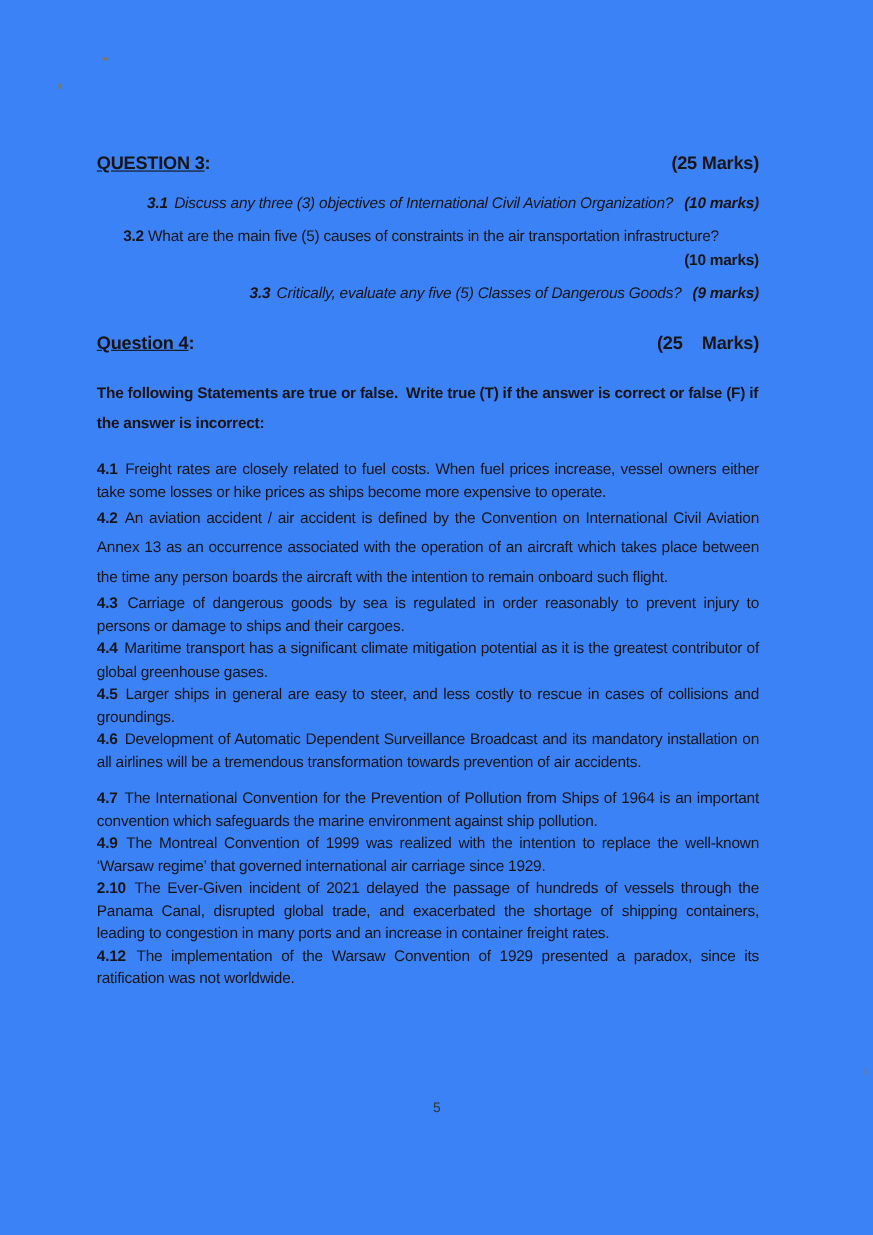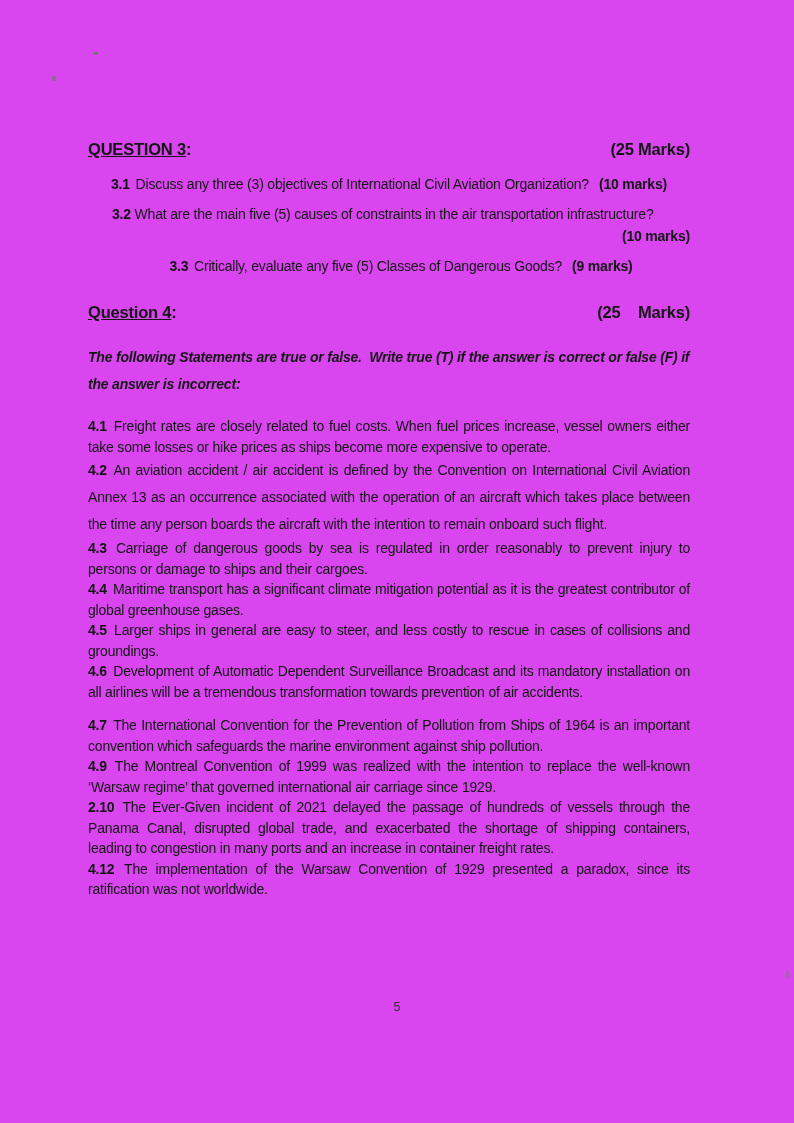"QUESTION 3:" .page { background: #d946ef -> #3b82f6 }
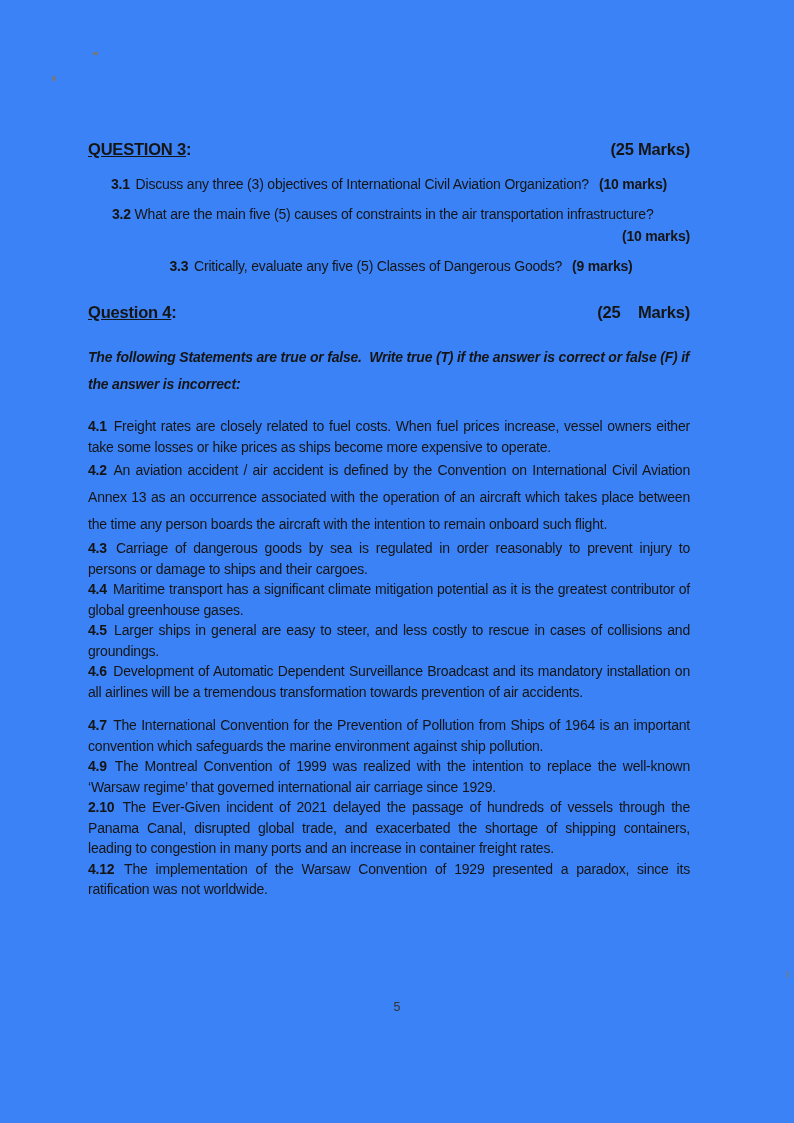"3.1 Discuss any three (3)" .q3row { font-style: none -> italic; justify-content: center -> flex-end }
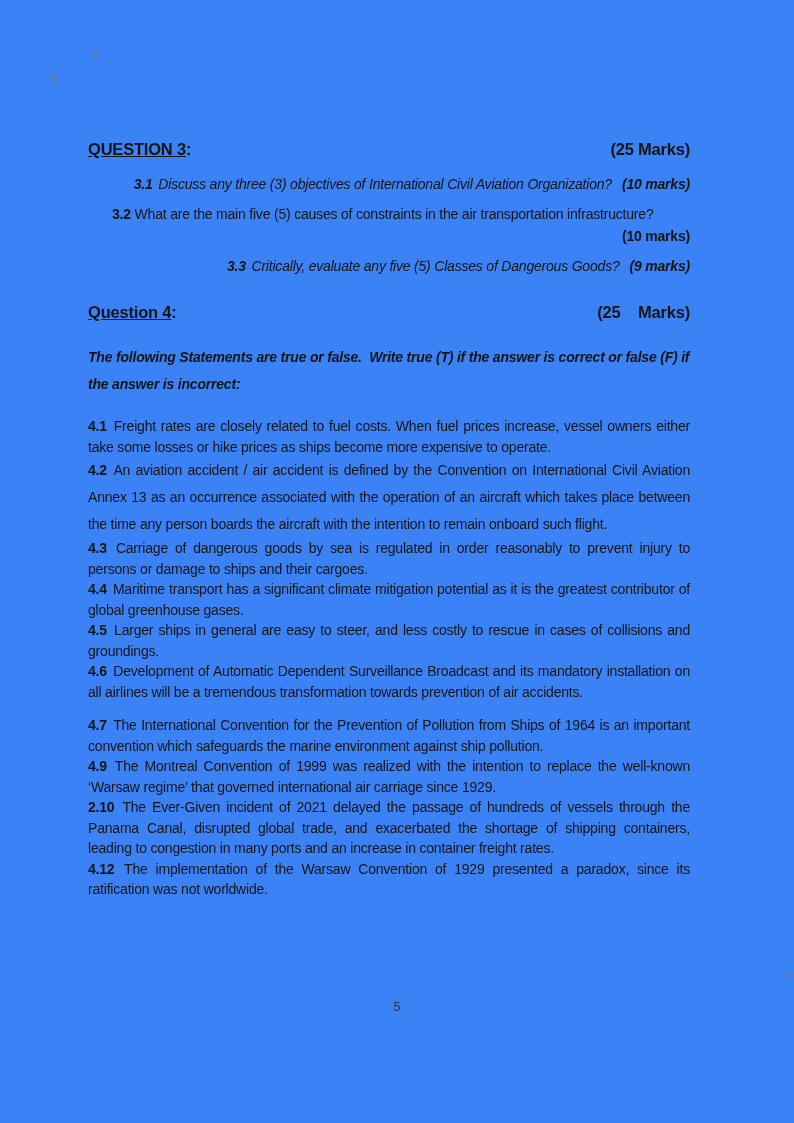"The following Statements are true" .intro { font-style: italic -> none }
